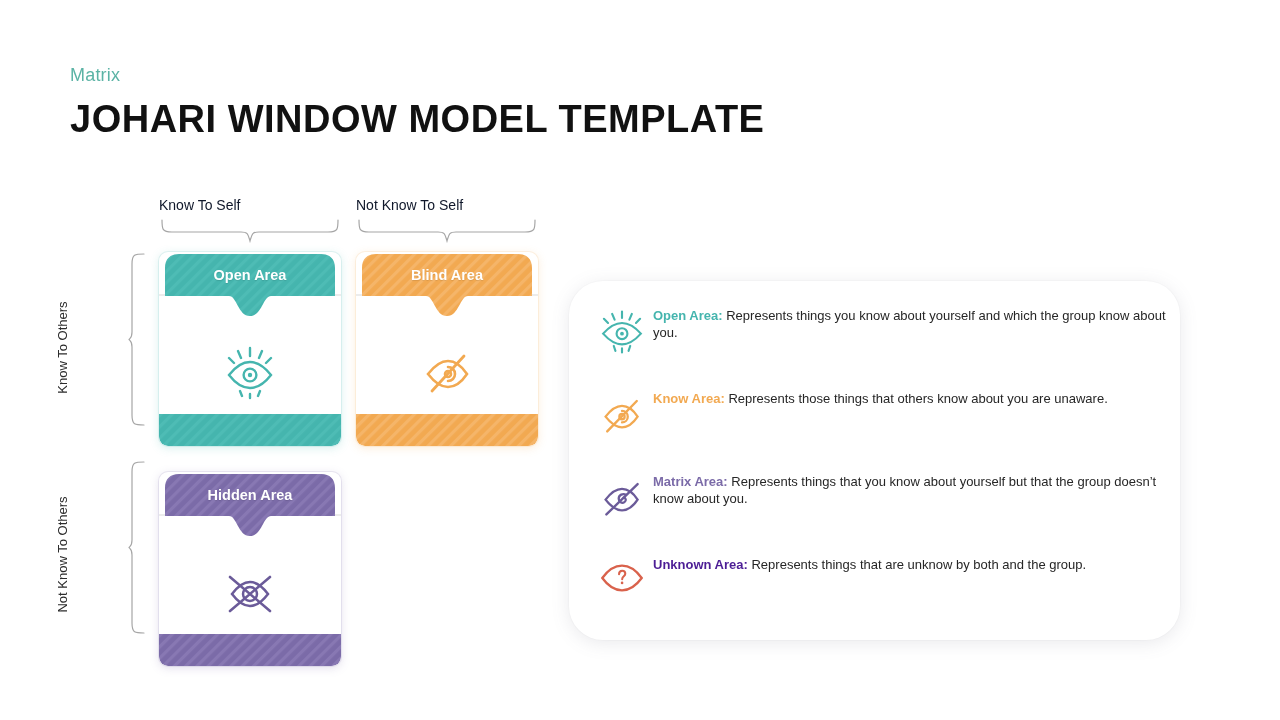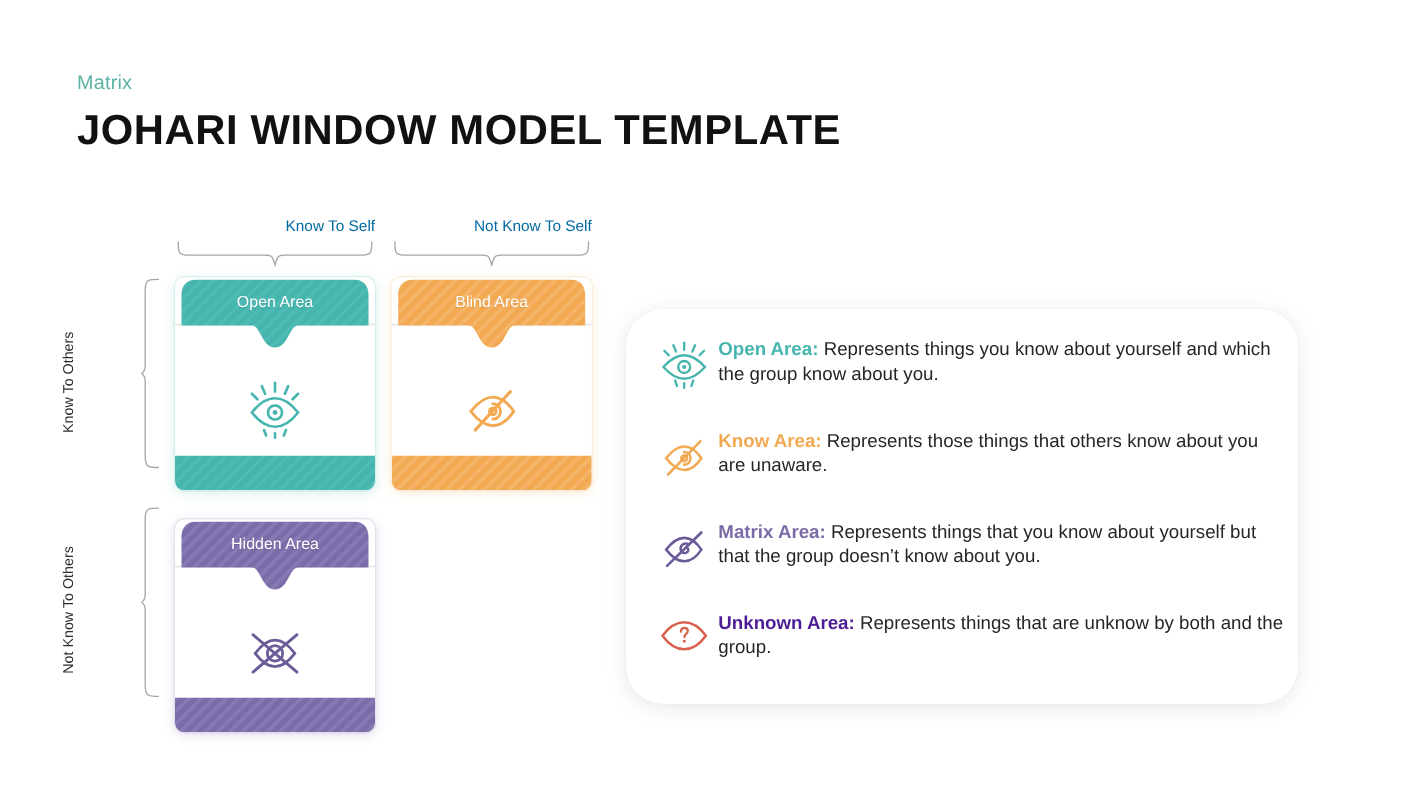"Know To Self" .col-head { color: #0369a1 -> #0f172a; text-align: right -> left }
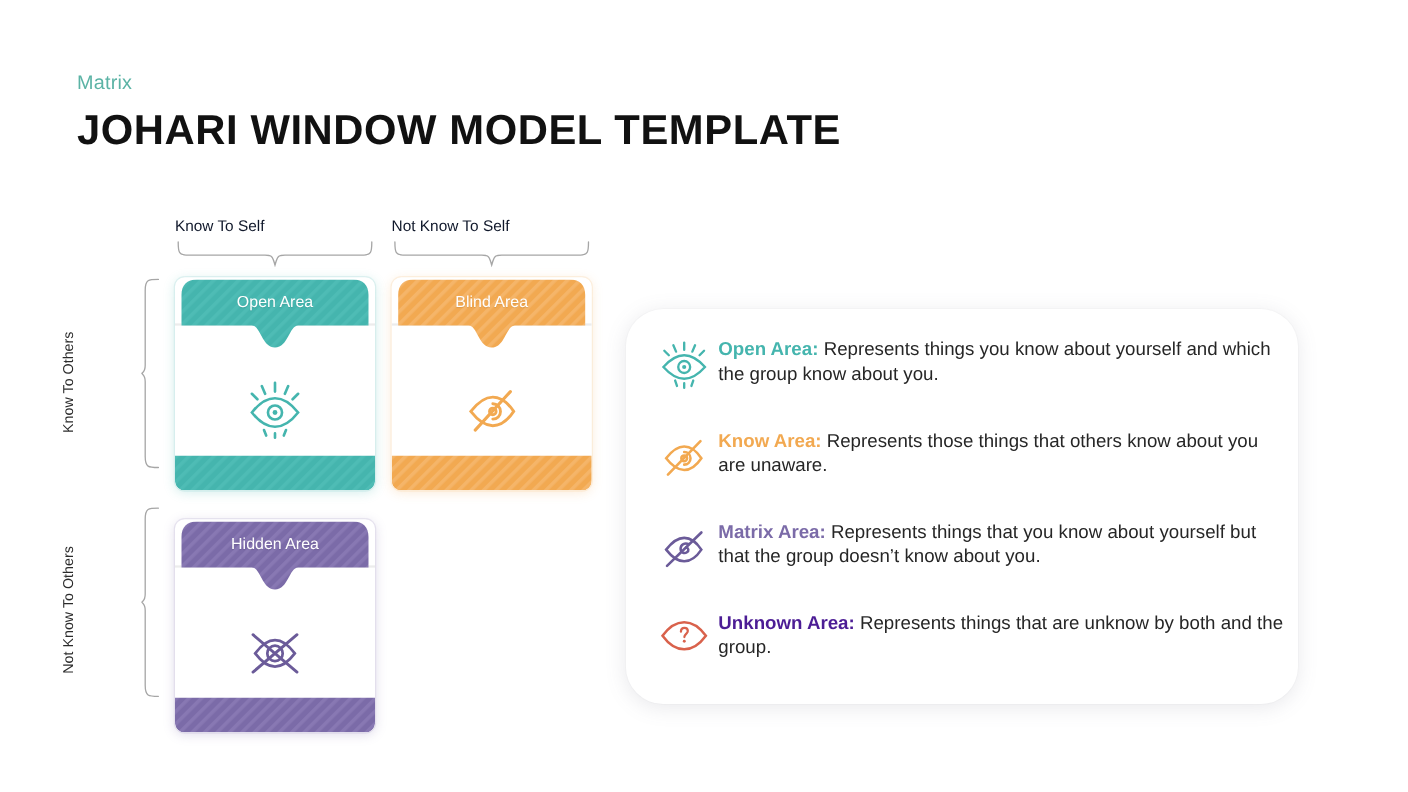"Open Area" .banner-label { font-weight: 400 -> 700 }
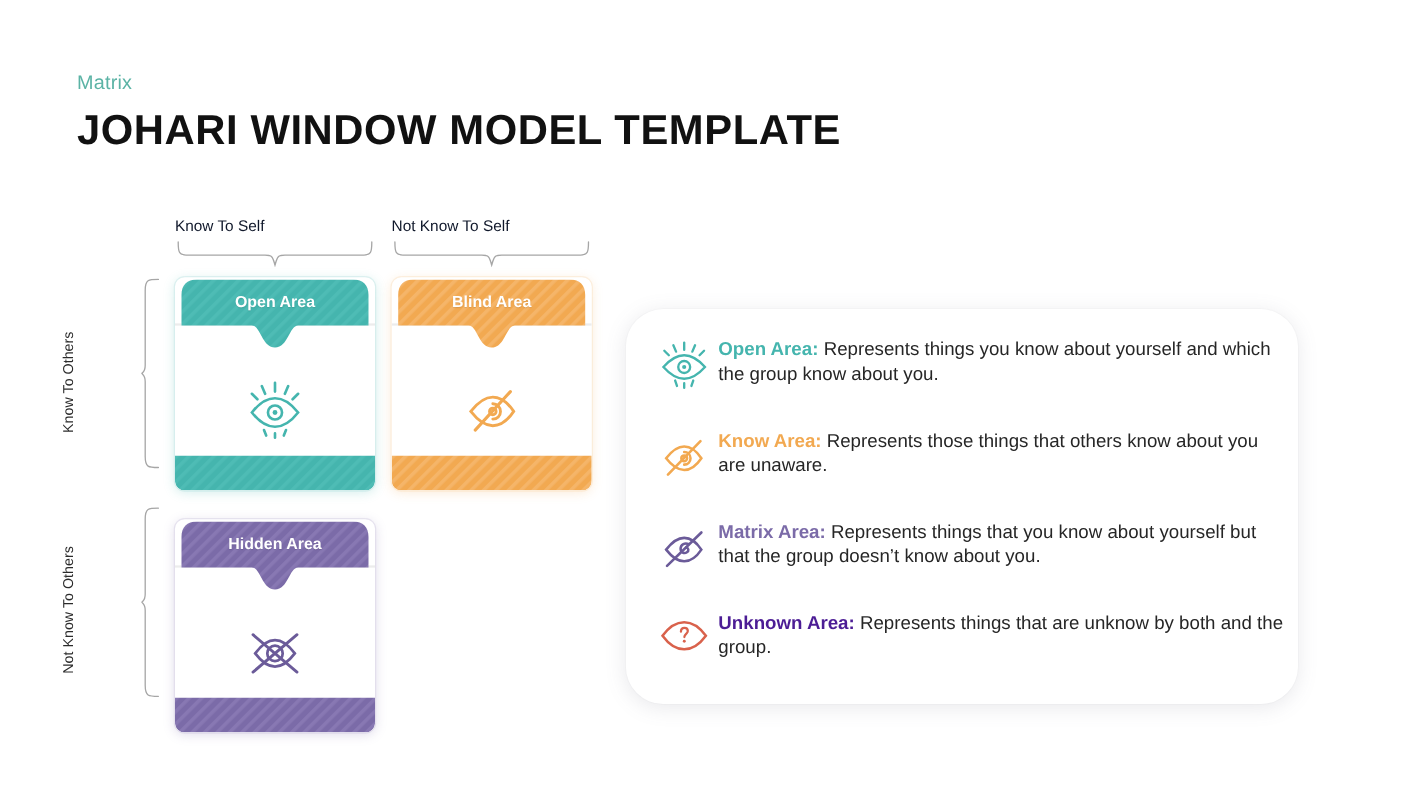"Open Area: Represents things you" .legend-txt { font-size: 17px -> 13px }
